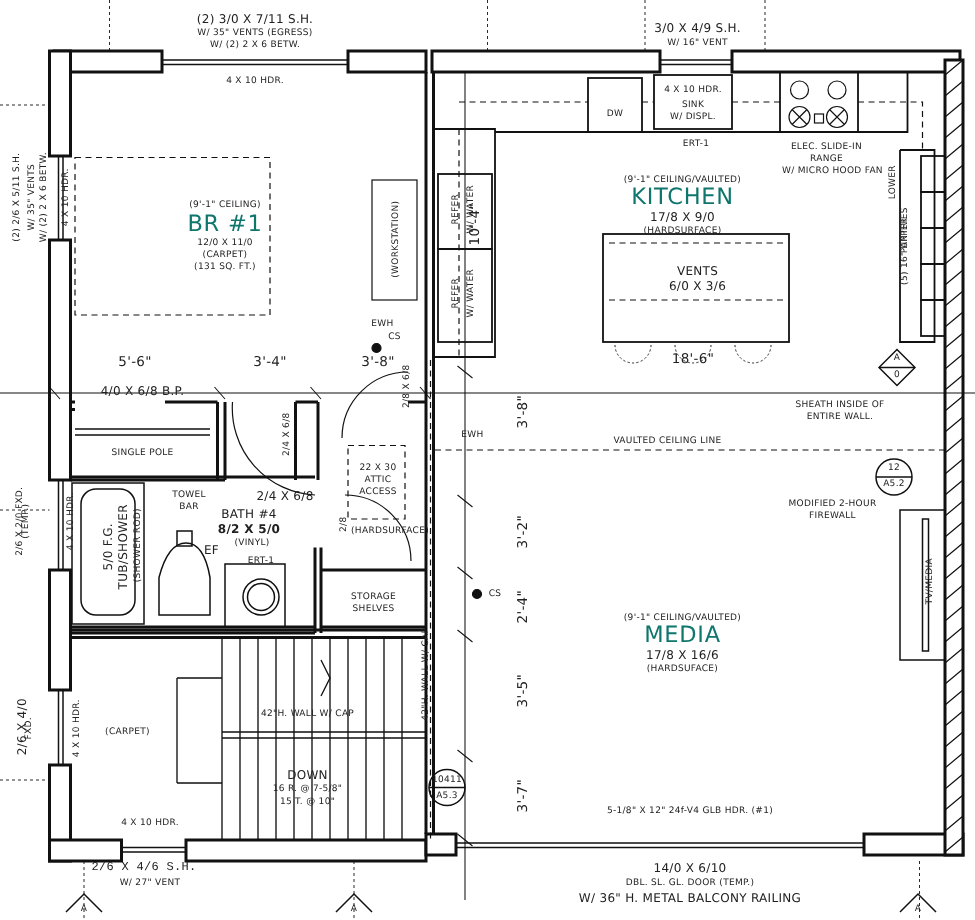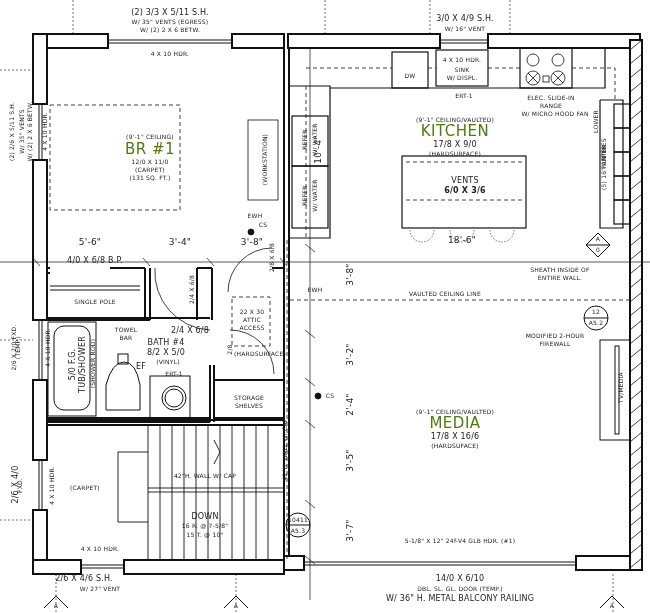"(2) 3/3 X 5/11 S.H." div.lbl { text: 3/3 X 5/11 -> 3/0 X 7/11 }
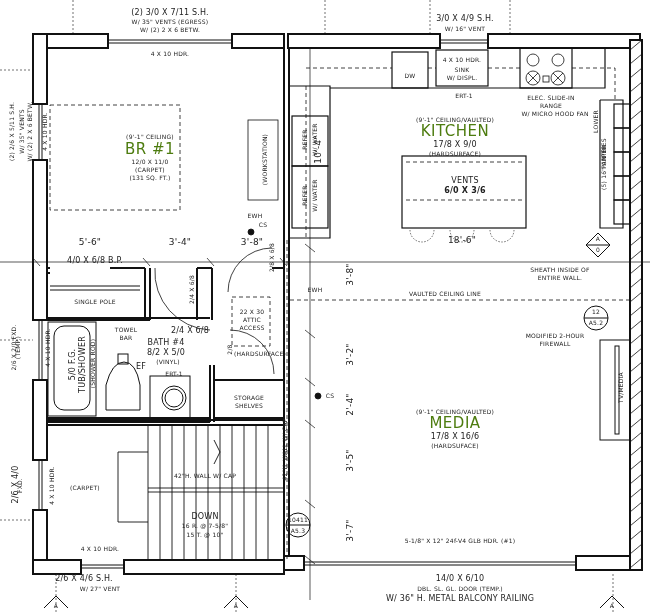"KITCHEN" .room { color: #4d7c0f -> #0f766e }
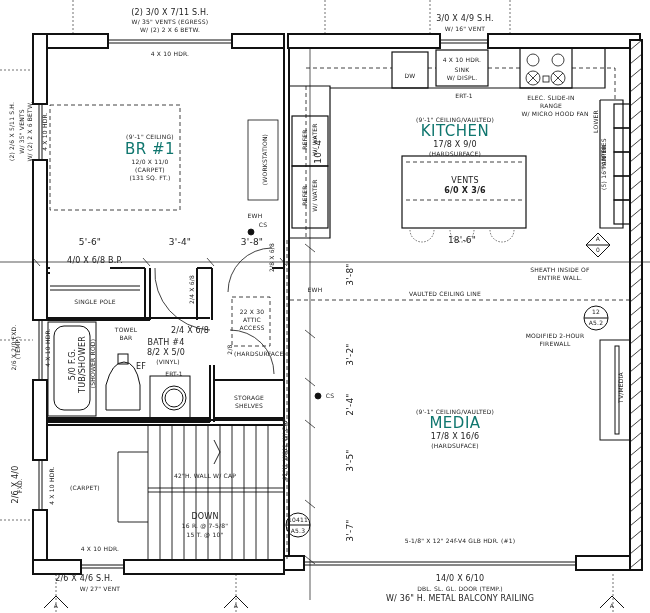"6/0 X 3/6" div.lbl { font-weight: bold -> none }
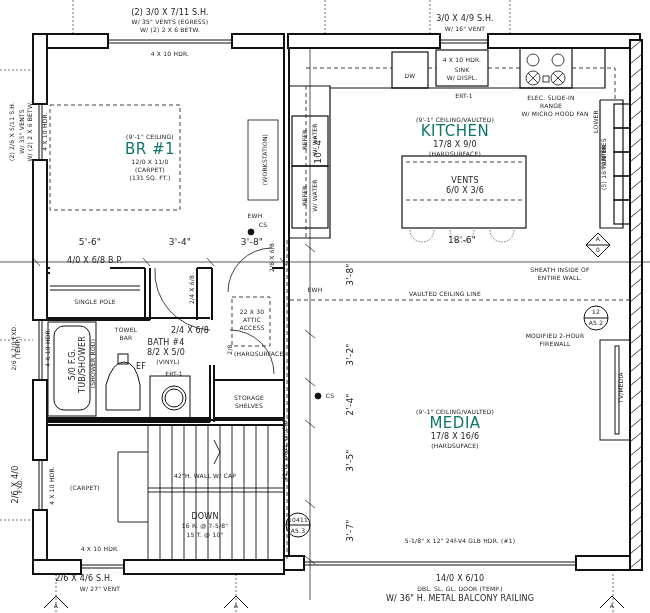"8/2 X 5/0" div.lbl { font-weight: none -> bold }
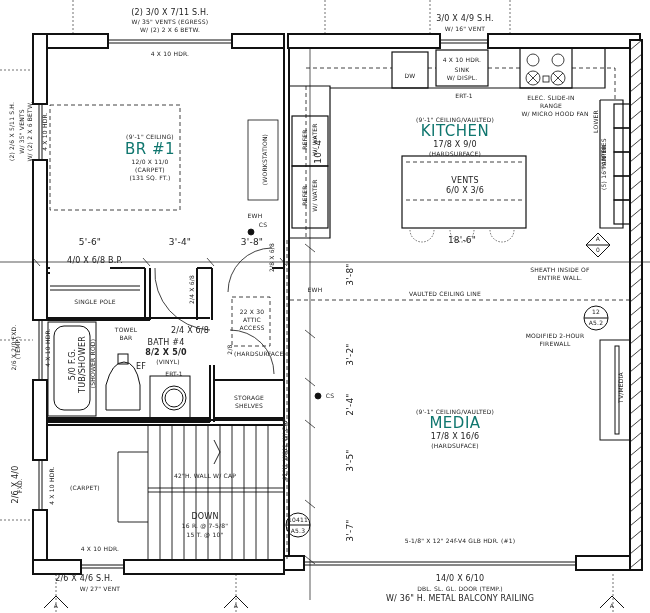"2/6 X 4/6 S.H." div.lbl { font-family: none -> Liberation Mono, monospace; left: 39px -> 51px }
